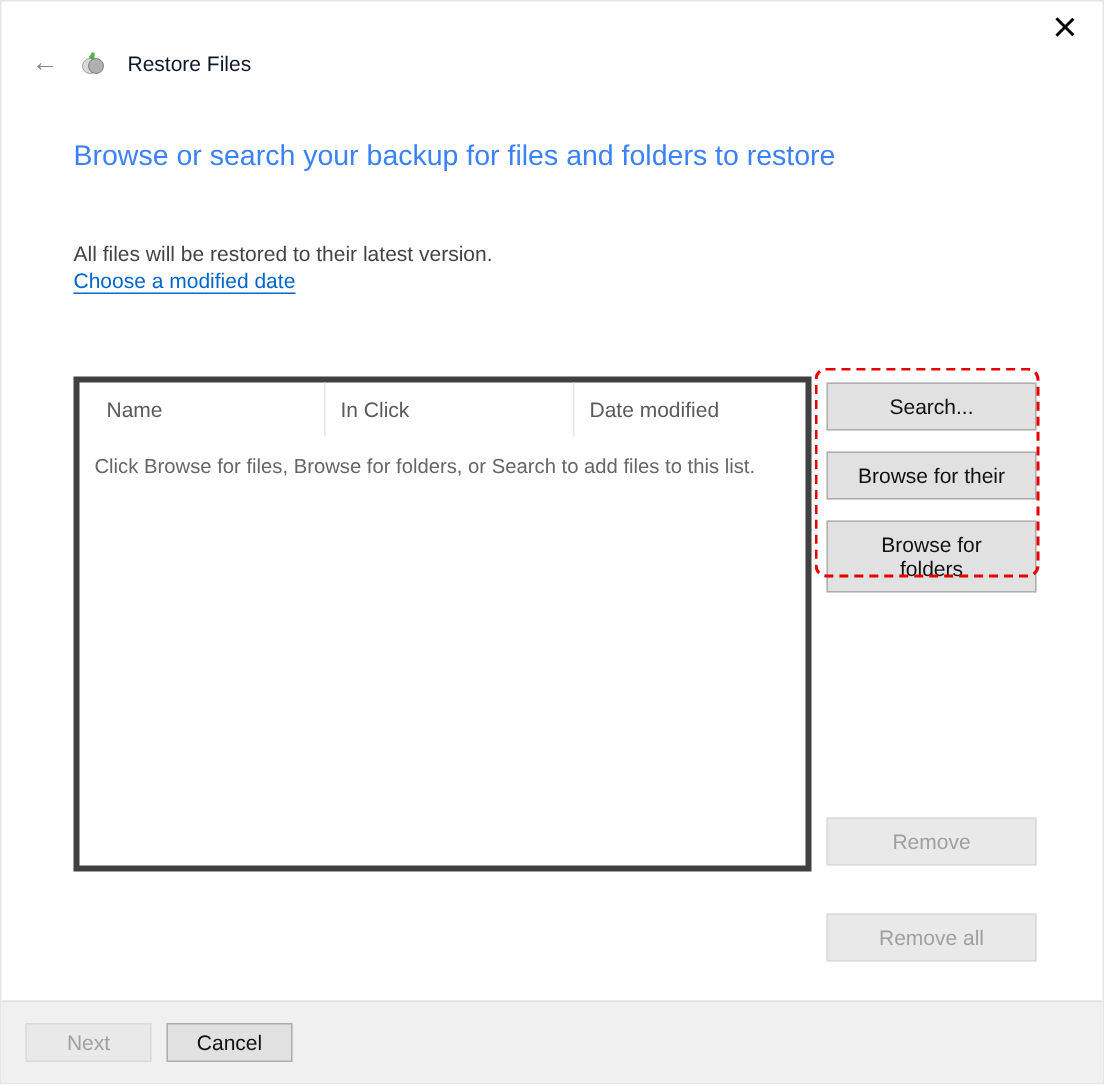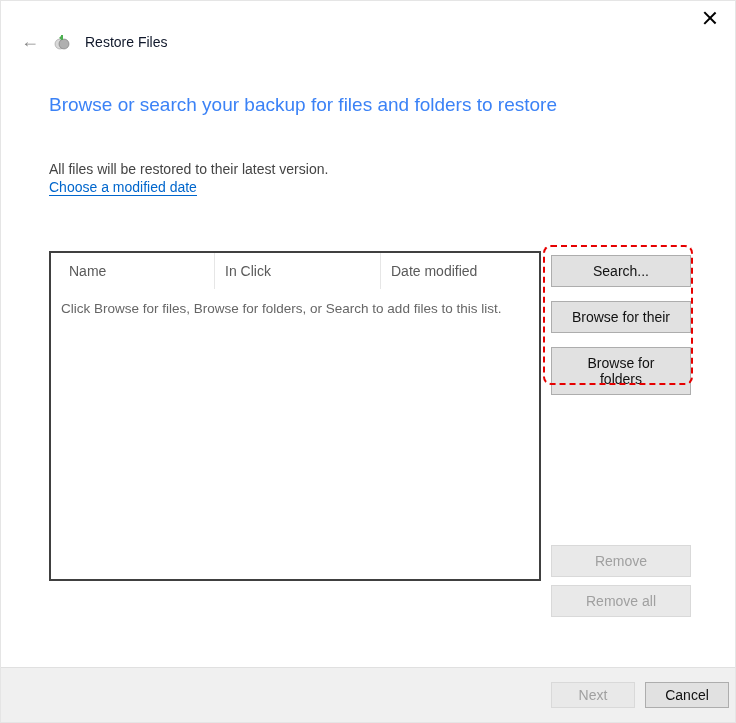"Name" .listbox { border: 2px solid #404040 -> 4px solid #404040 }
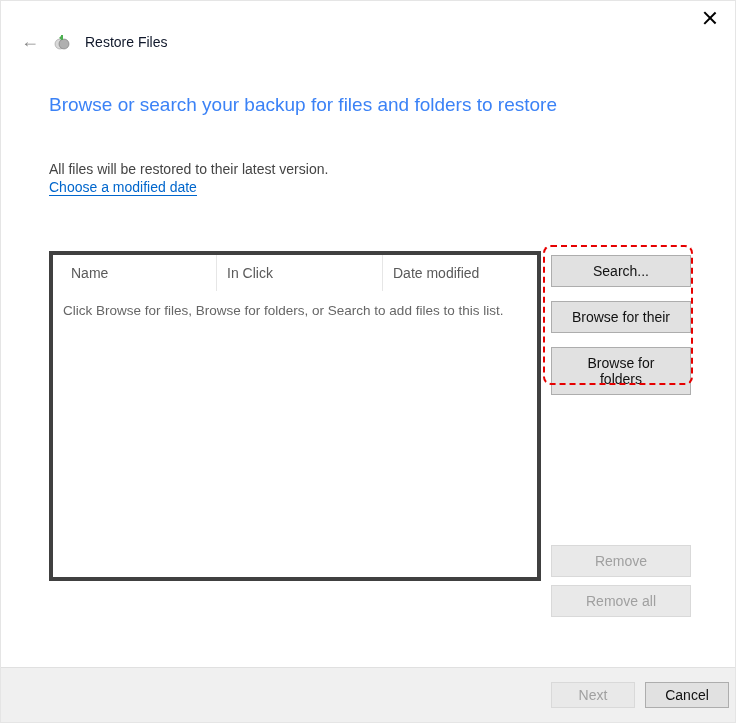"Remove" .sidebar-lower { gap: 8px -> 32px }
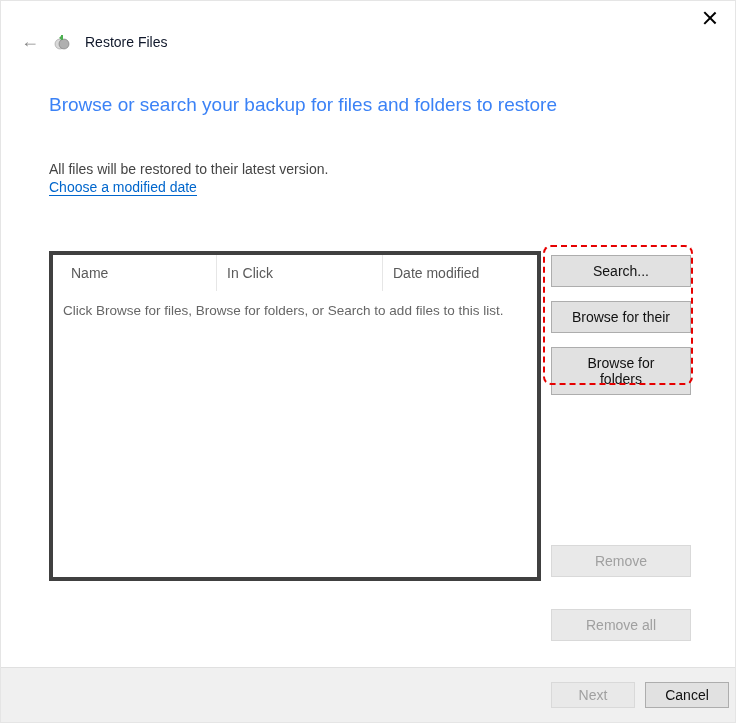"Next" .footer { justify-content: flex-end -> flex-start; padding: 14px 6px -> 14px 16px }
